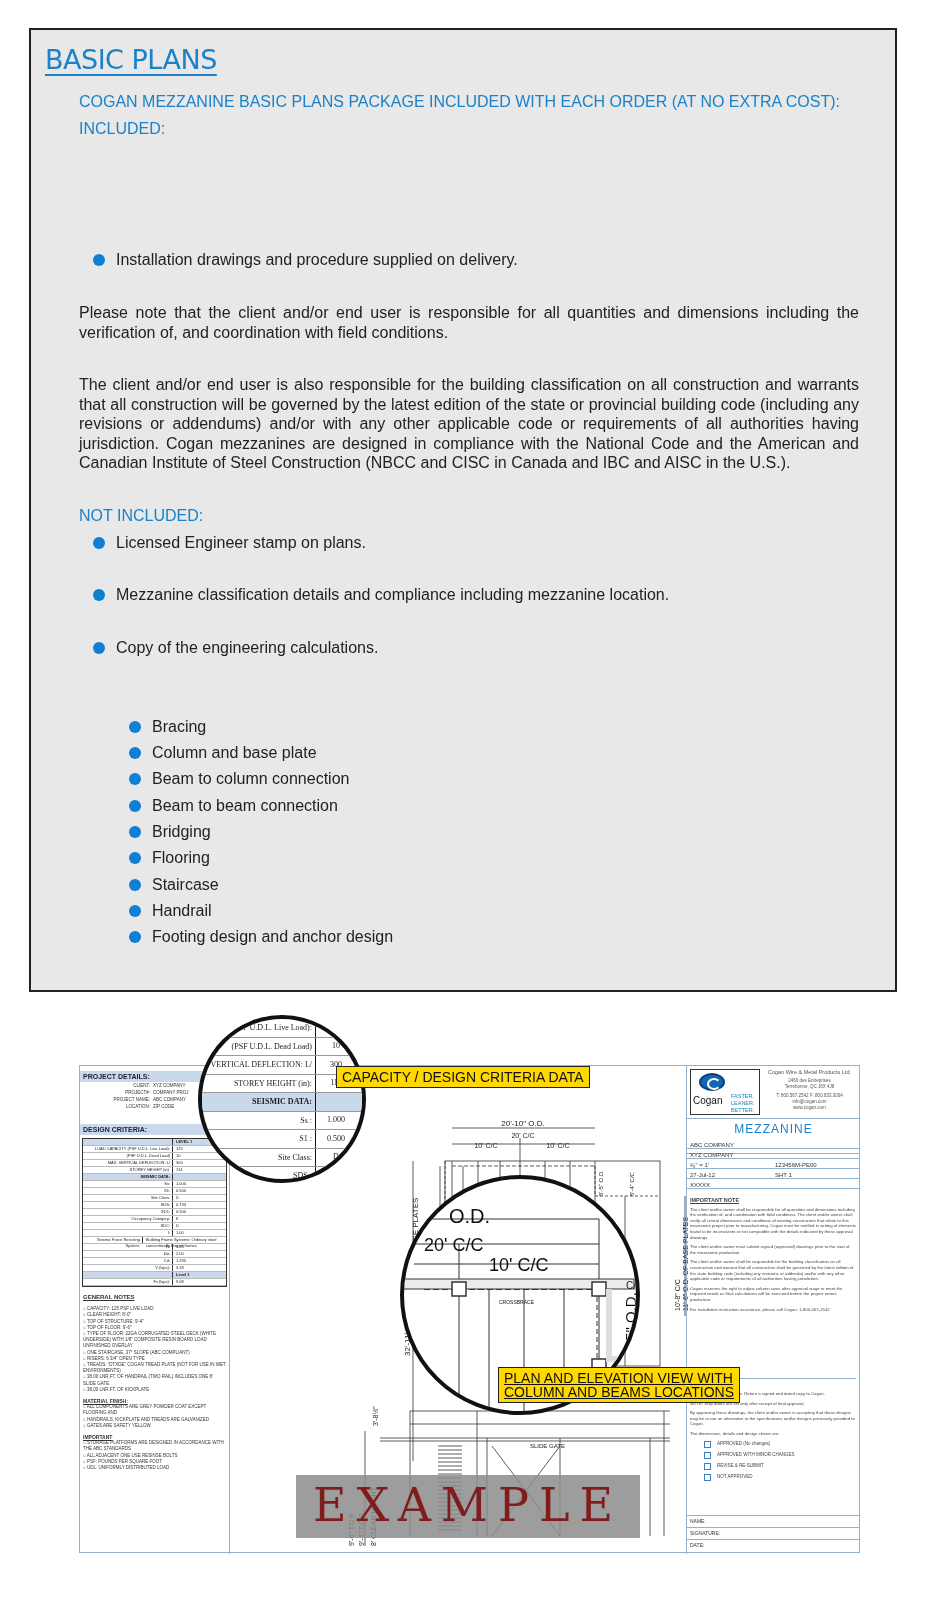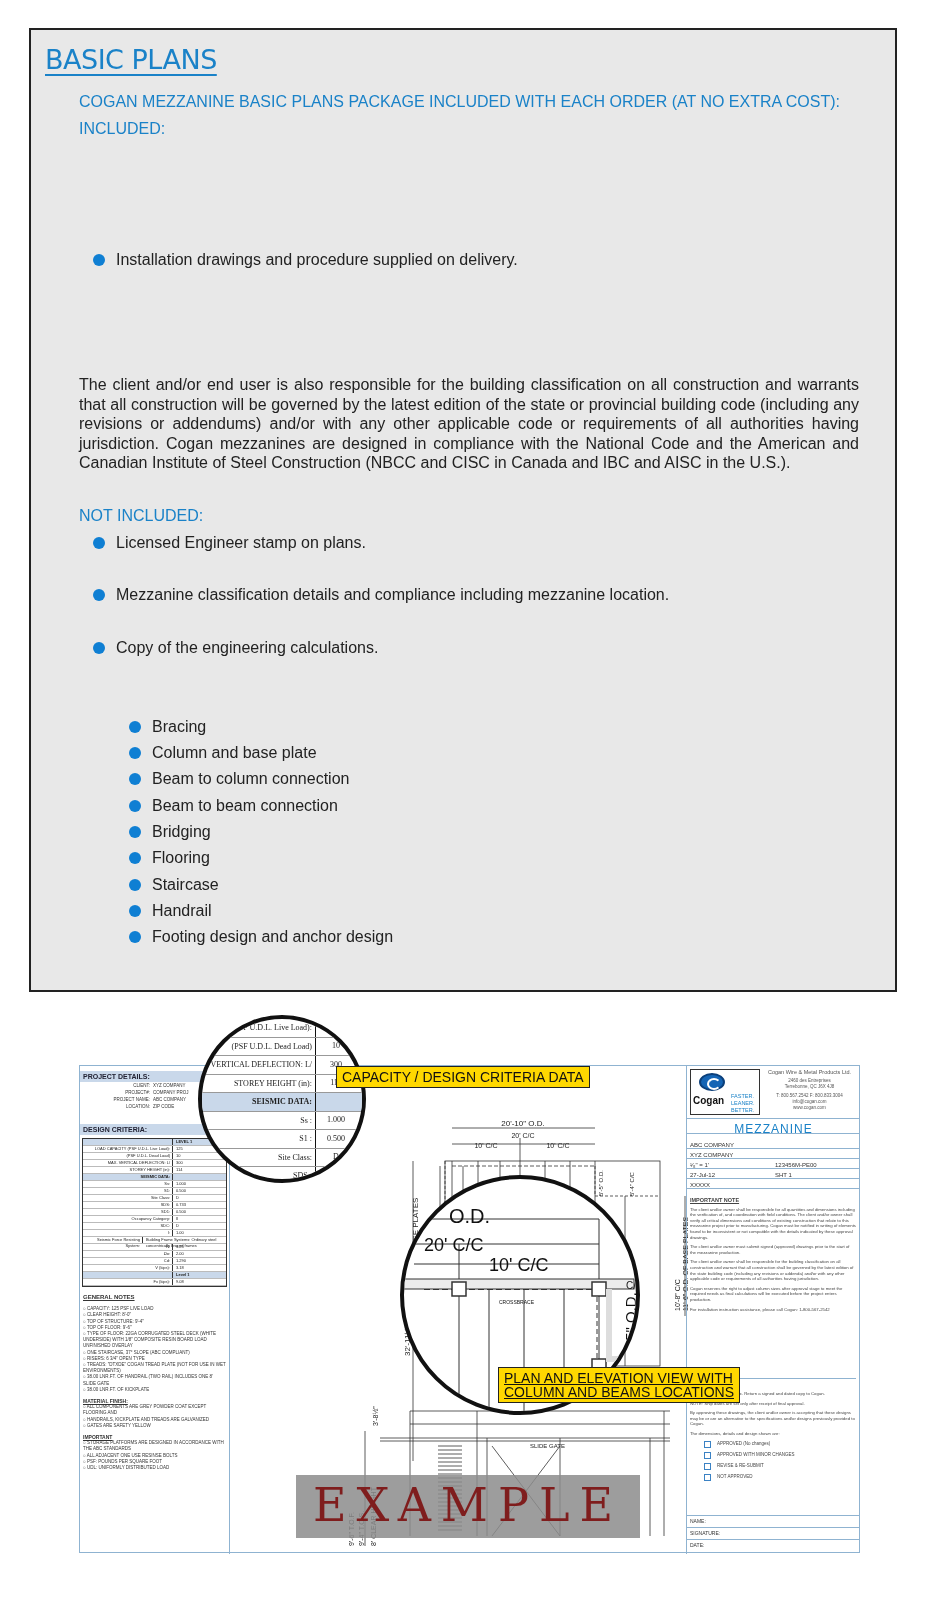"Please note that the client" div.para { html: none -> <div>Please note that the client and/or end user is responsible for all quantities and dimensions including the verification of, and coordination with field conditions.</div> }
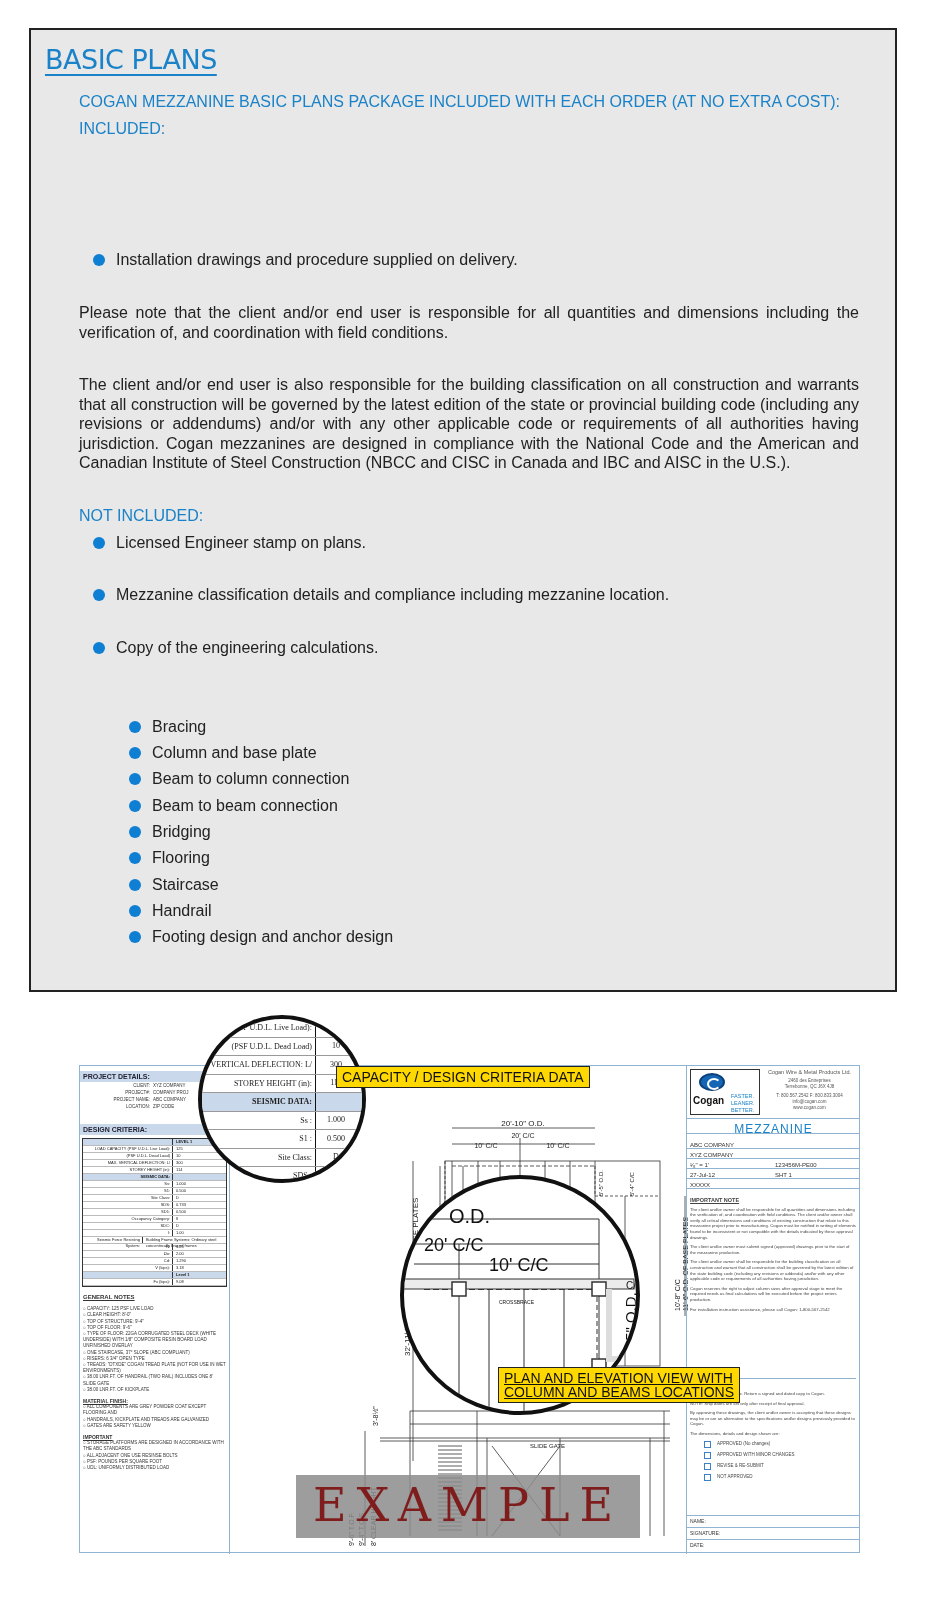"Cogan" .logo-word { font-weight: bold -> normal }
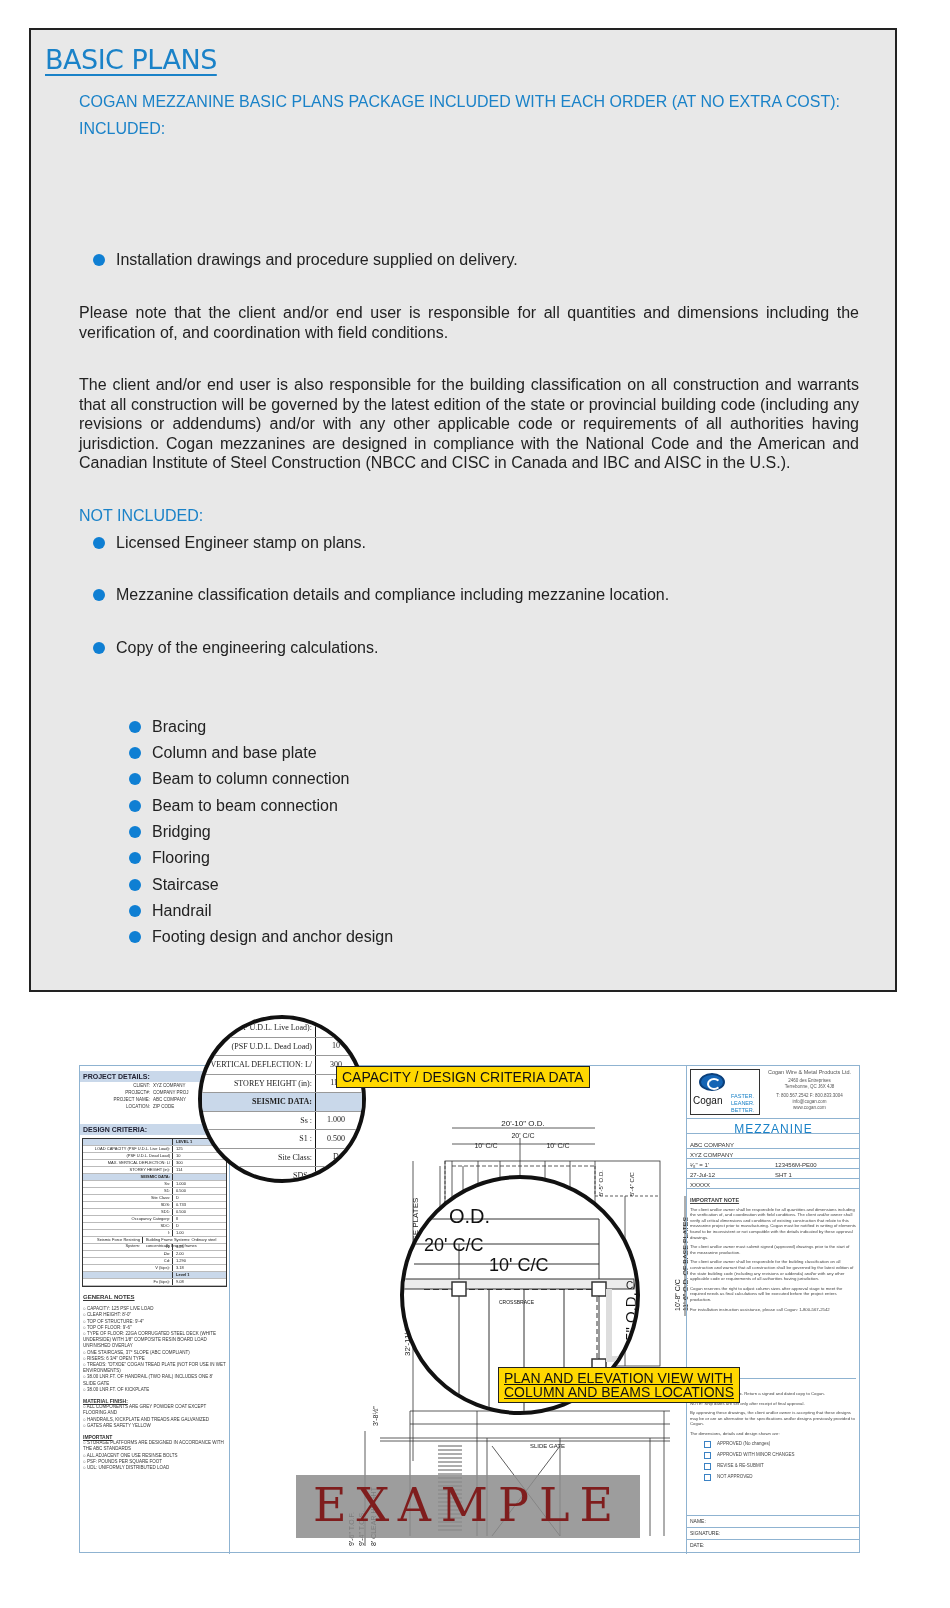"MEZZANINE" .mezz-title { height: 16px -> 36px }
